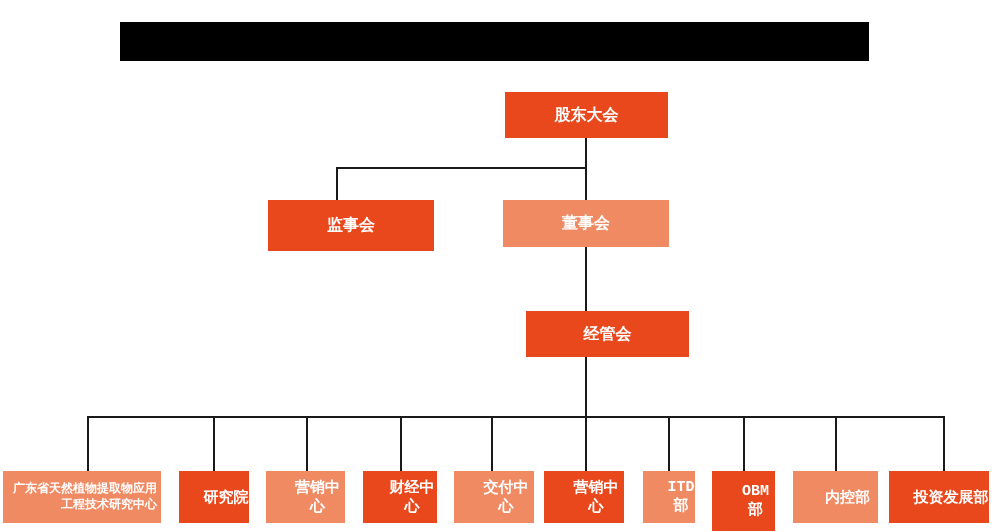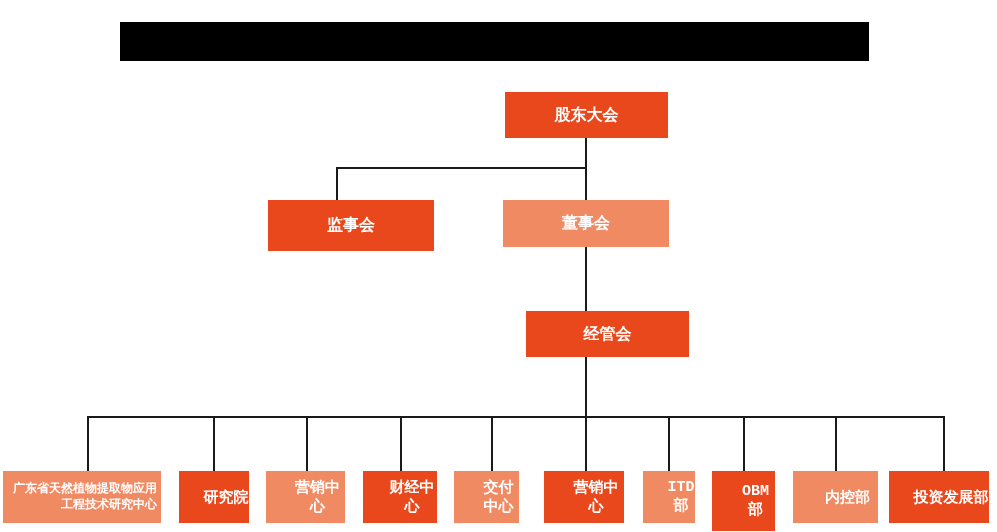"交付中心" div.node { width: 65px -> 80px }
